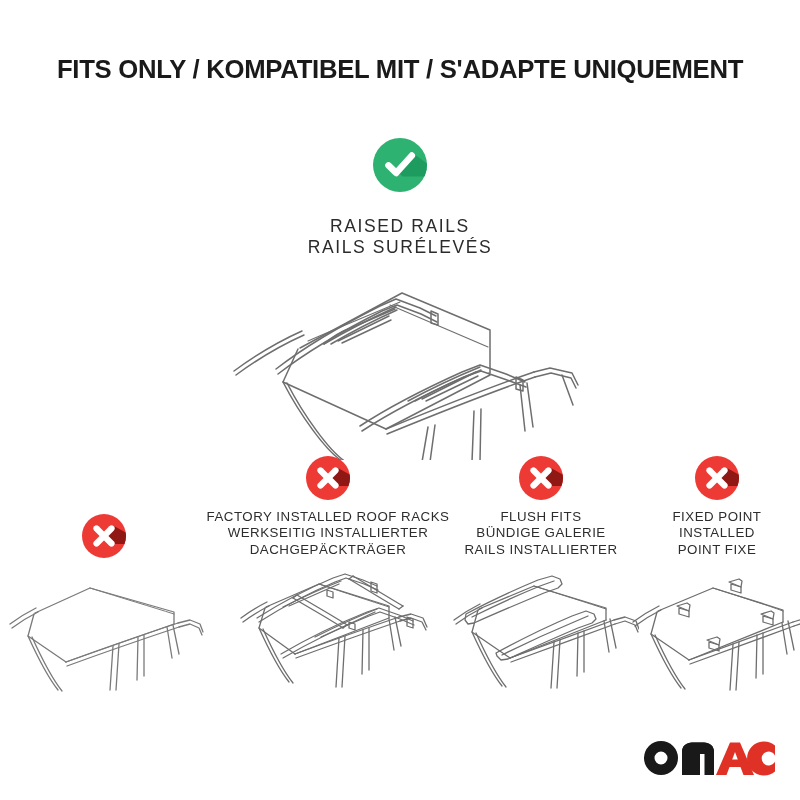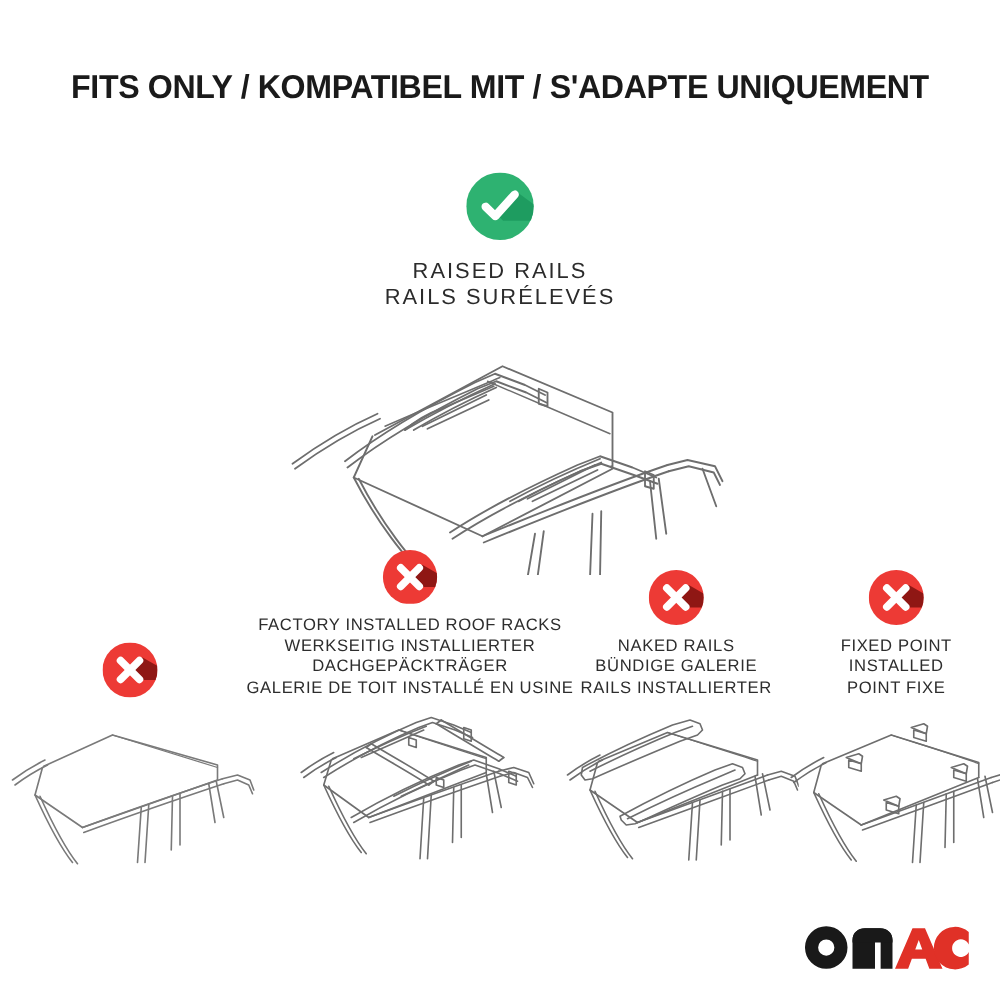"RAISED RAILS" #main-label { margin-top: 14px -> 24px }
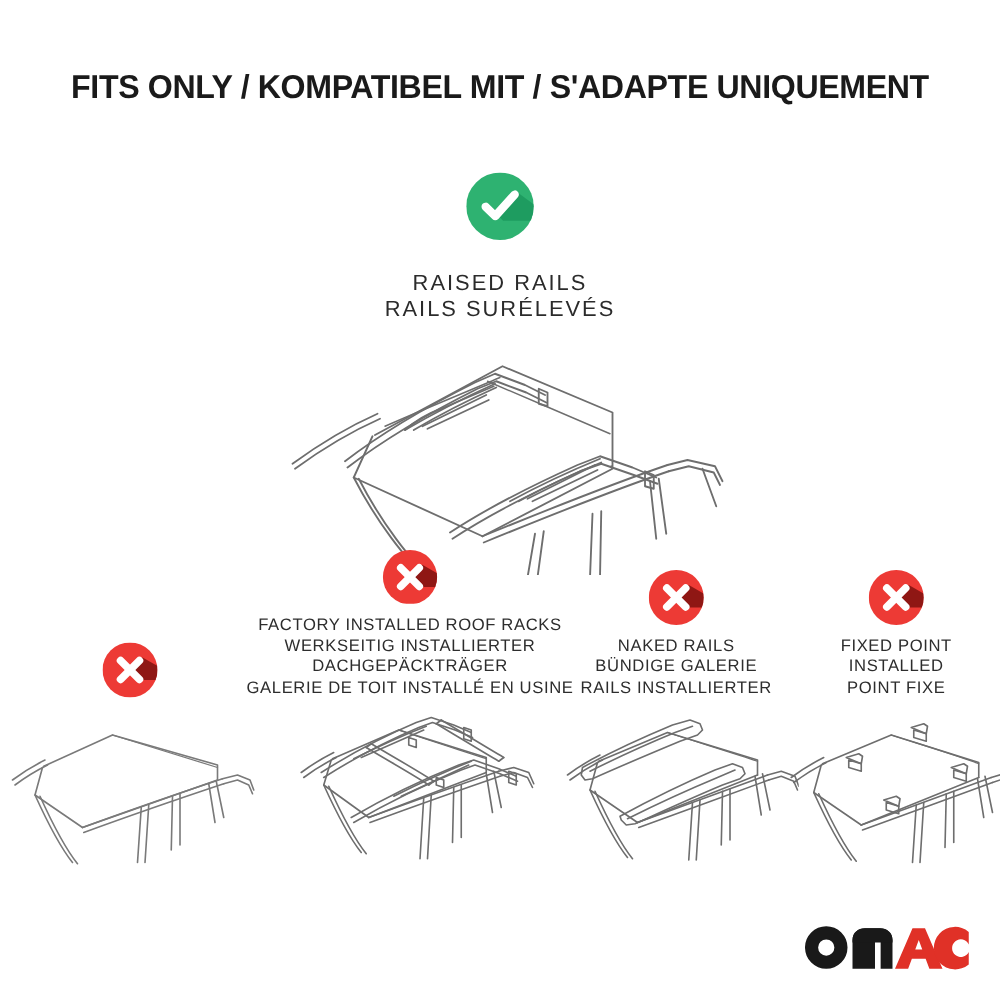"NAKED RAILS" span.ml { text: NAKED RAILS -> FLUSH FITS }
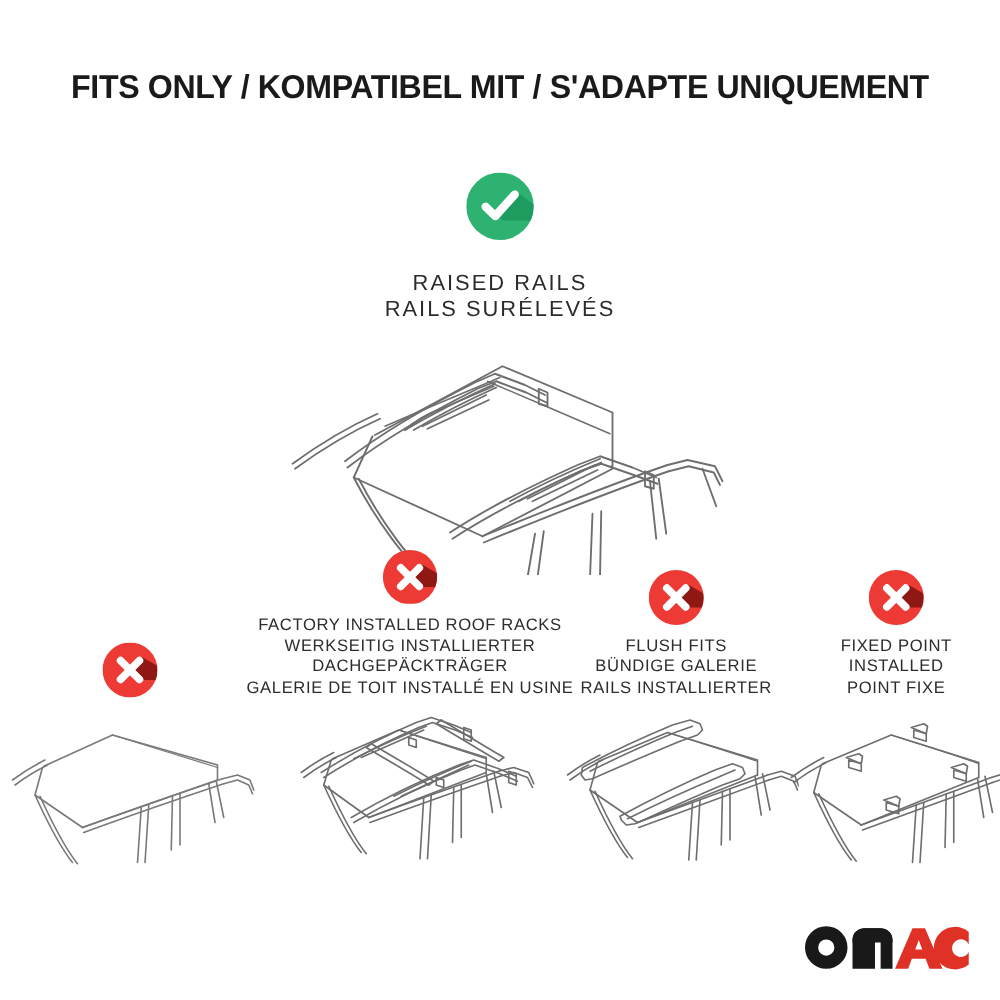"GALERIE DE TOIT INSTALLÉ EN" span.ml { html: <span>GALERIE DE TOIT INSTALLÉ EN USINE</span> -> none }
